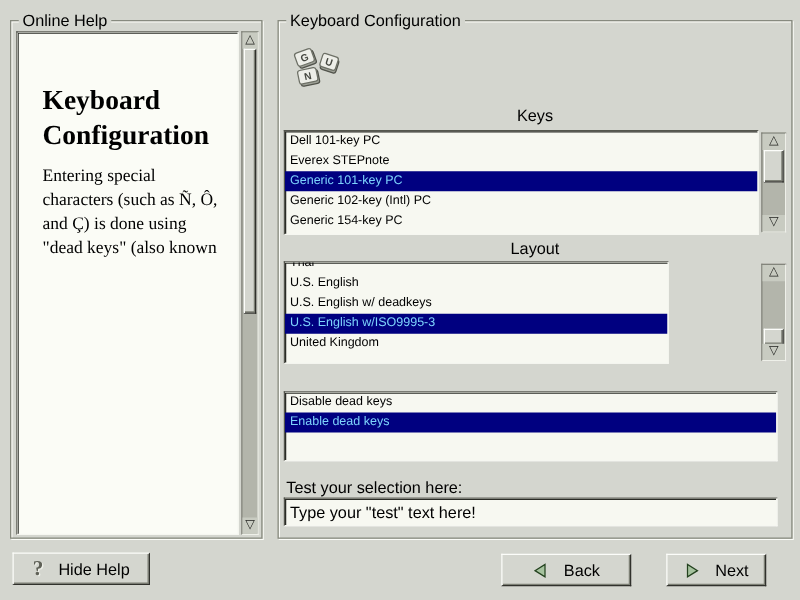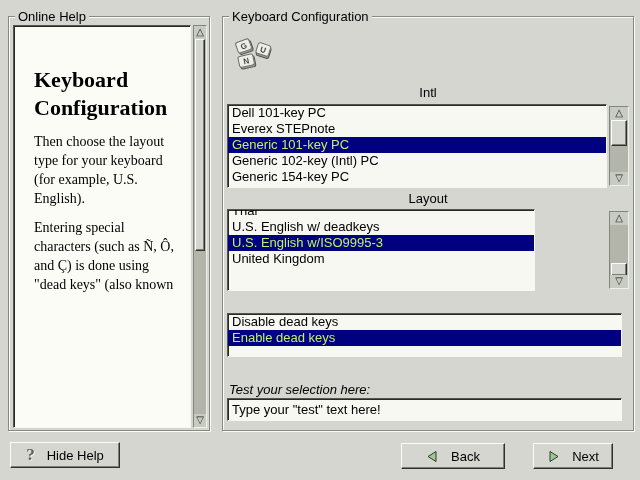"Intl" div.panel-label { text: Intl -> Keys }
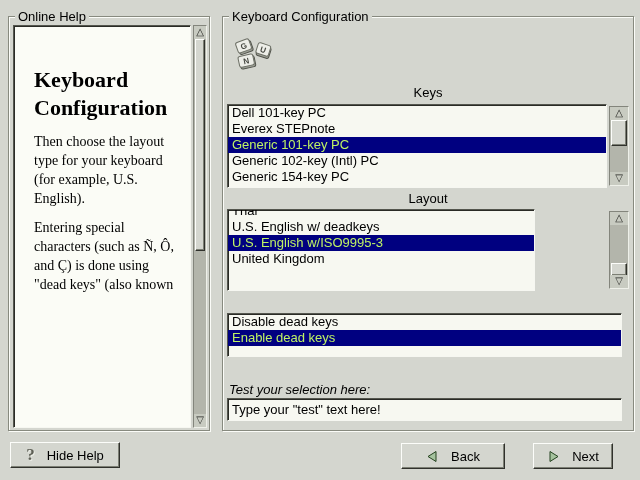"Dell 101-key PC" .row { font-size: 13px -> 10px }
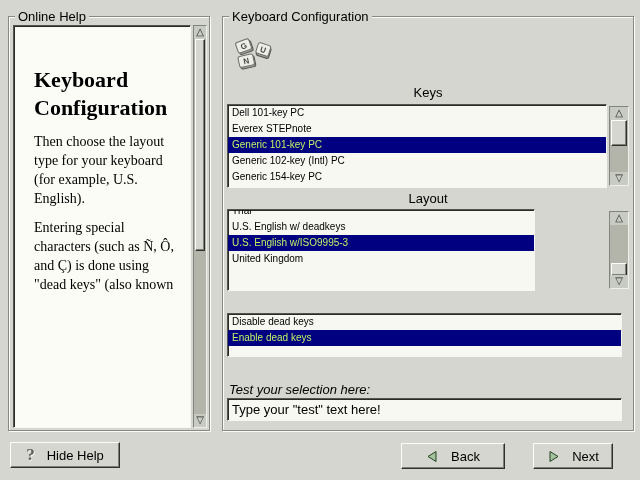"Then choose the layout type" p { html: <p><span>Then choose the layout type for your keyboard (for example, U.S. English).</span></p> -> none }
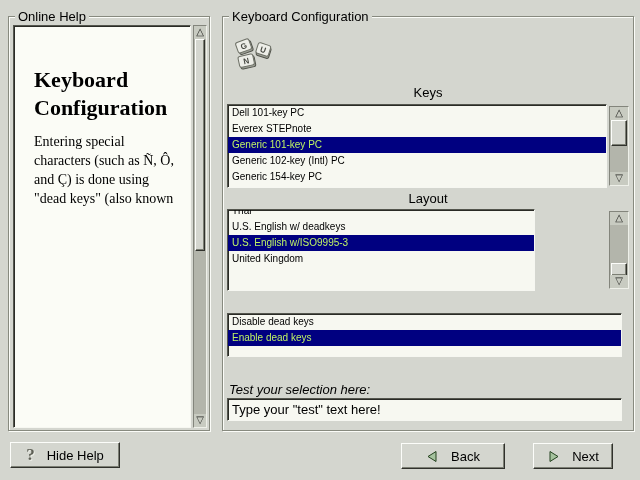"Generic 101-key PC" .row.selected { color: #bef264 -> #7dd3fc }
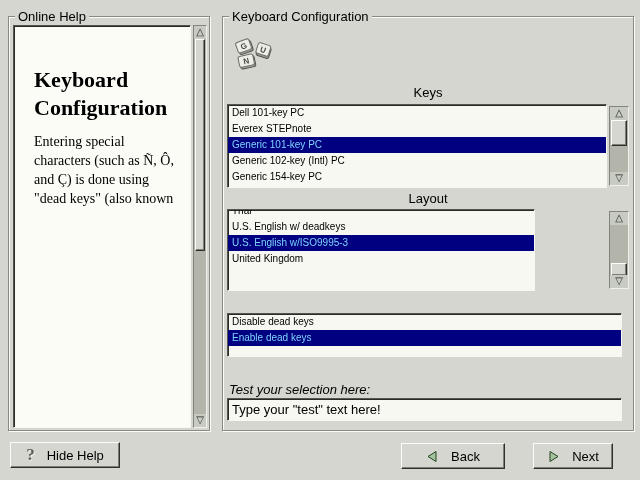"U.S. English" div.row { html: none -> <div>U.S. English</div> }
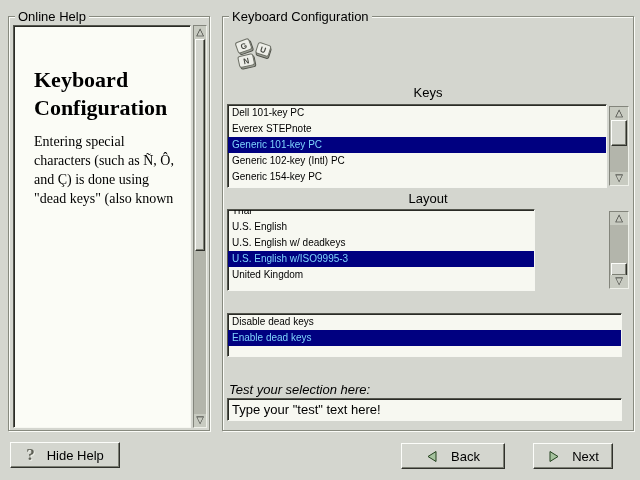"Disable dead keys" div.listbox { height: 44px -> 56px }
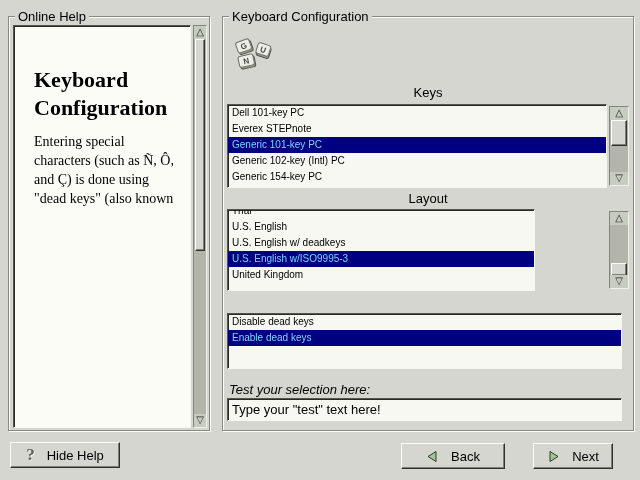"Test your selection here:" .plain-label { font-style: italic -> none }
